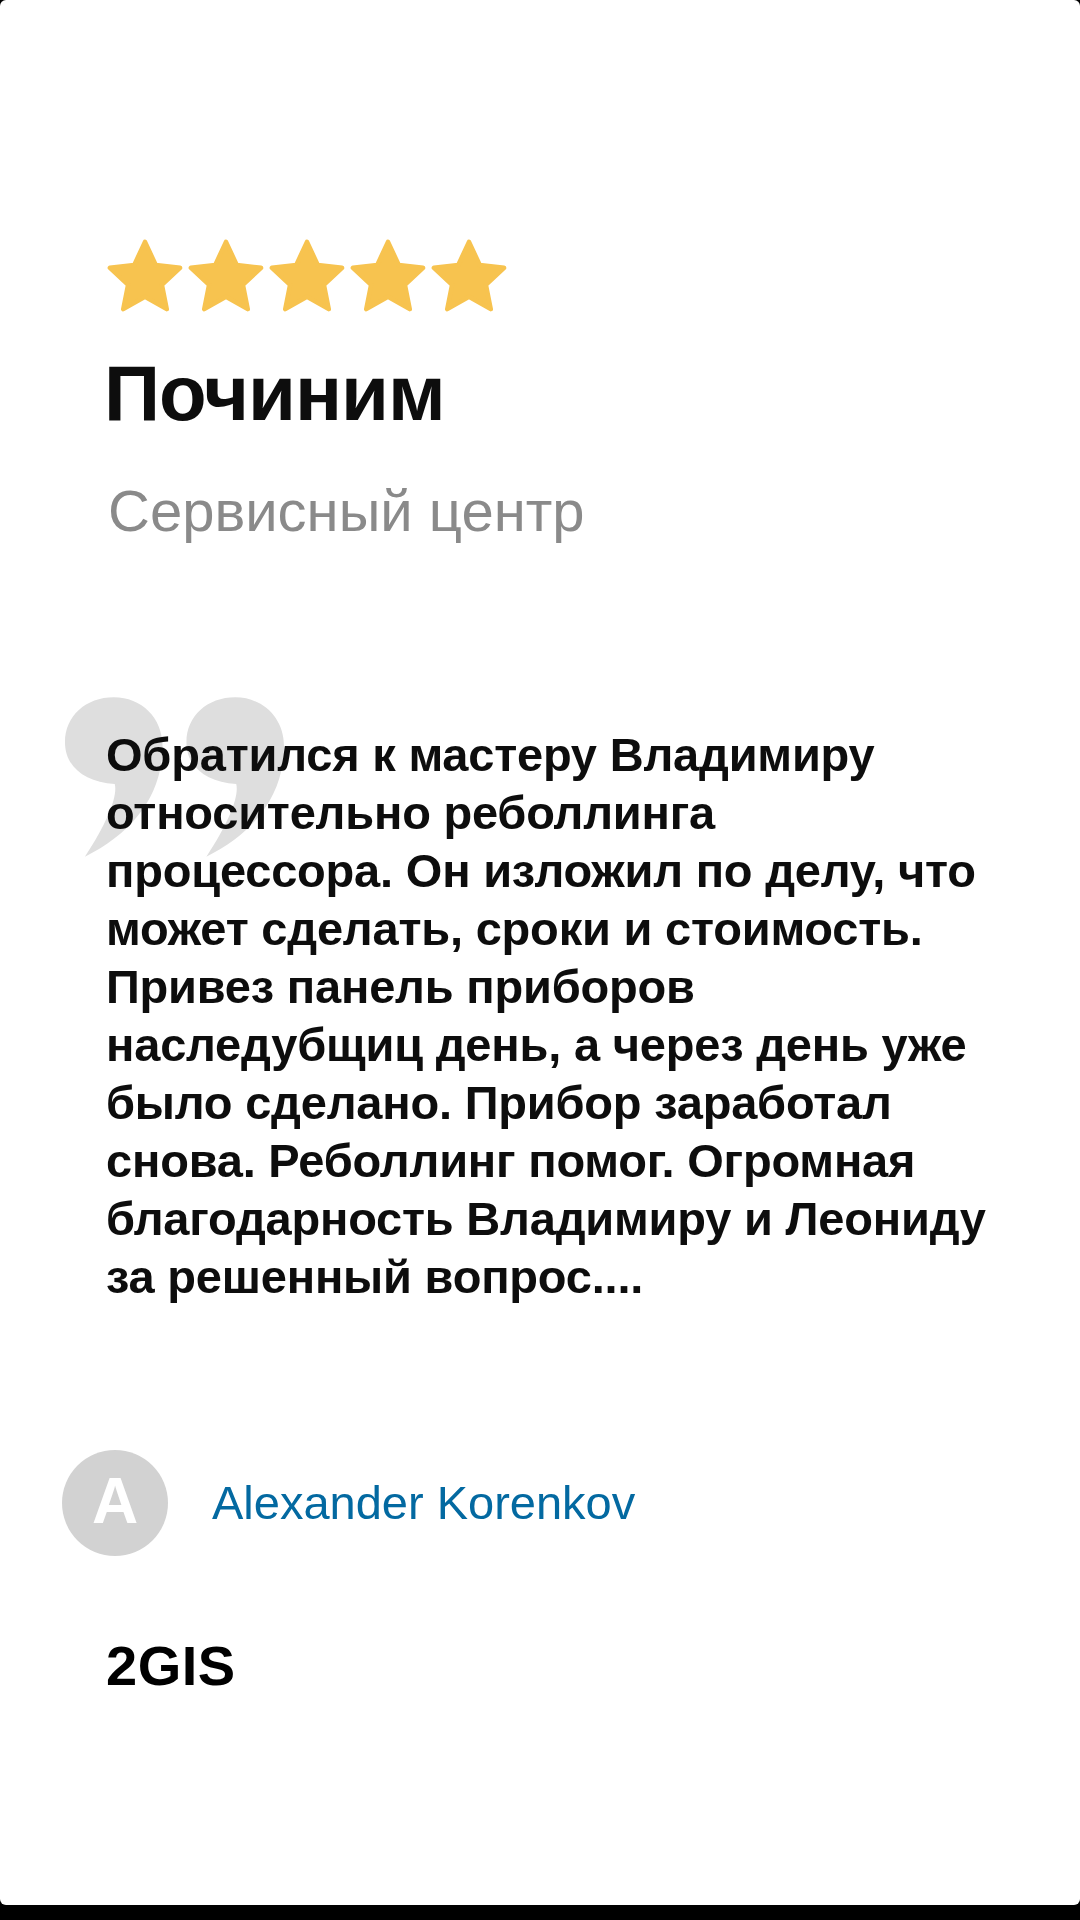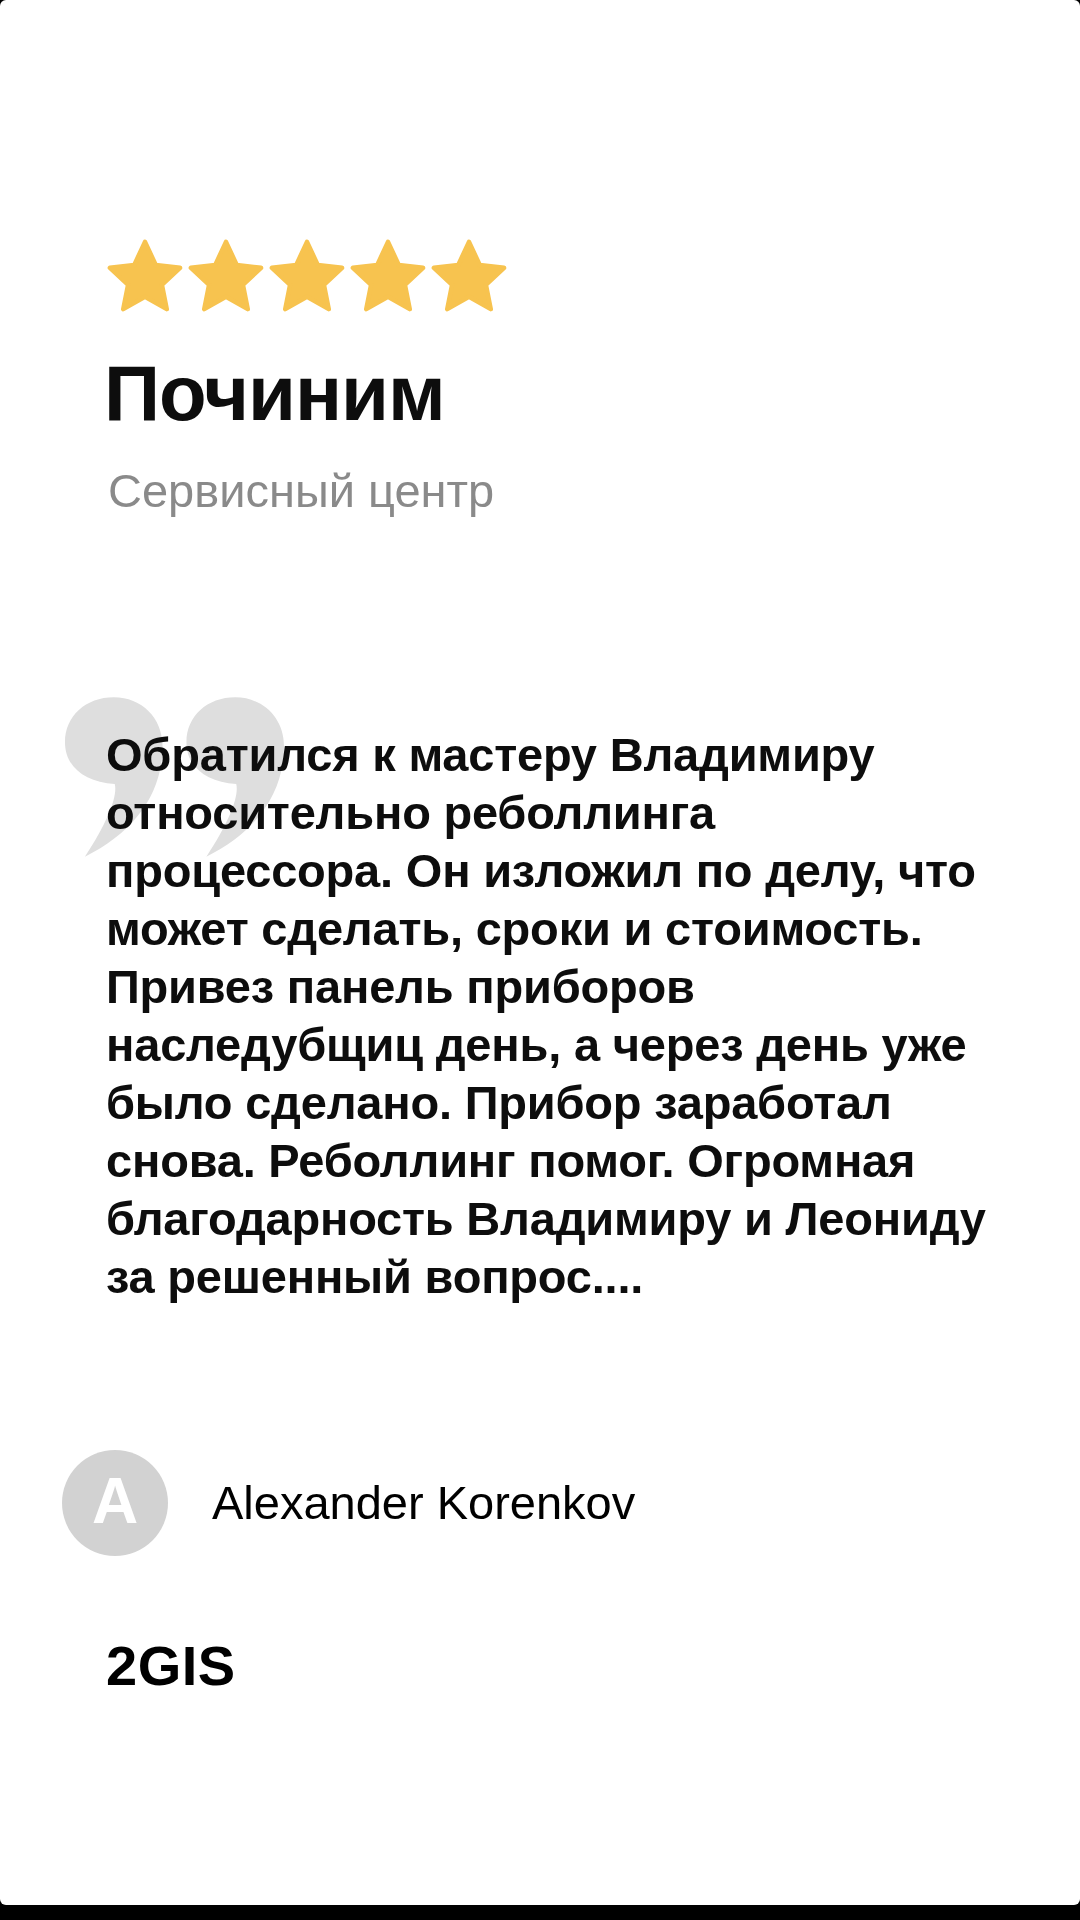"Сервисный центр" .subtitle { font-size: 47px -> 58px; top: 464px -> 484px }
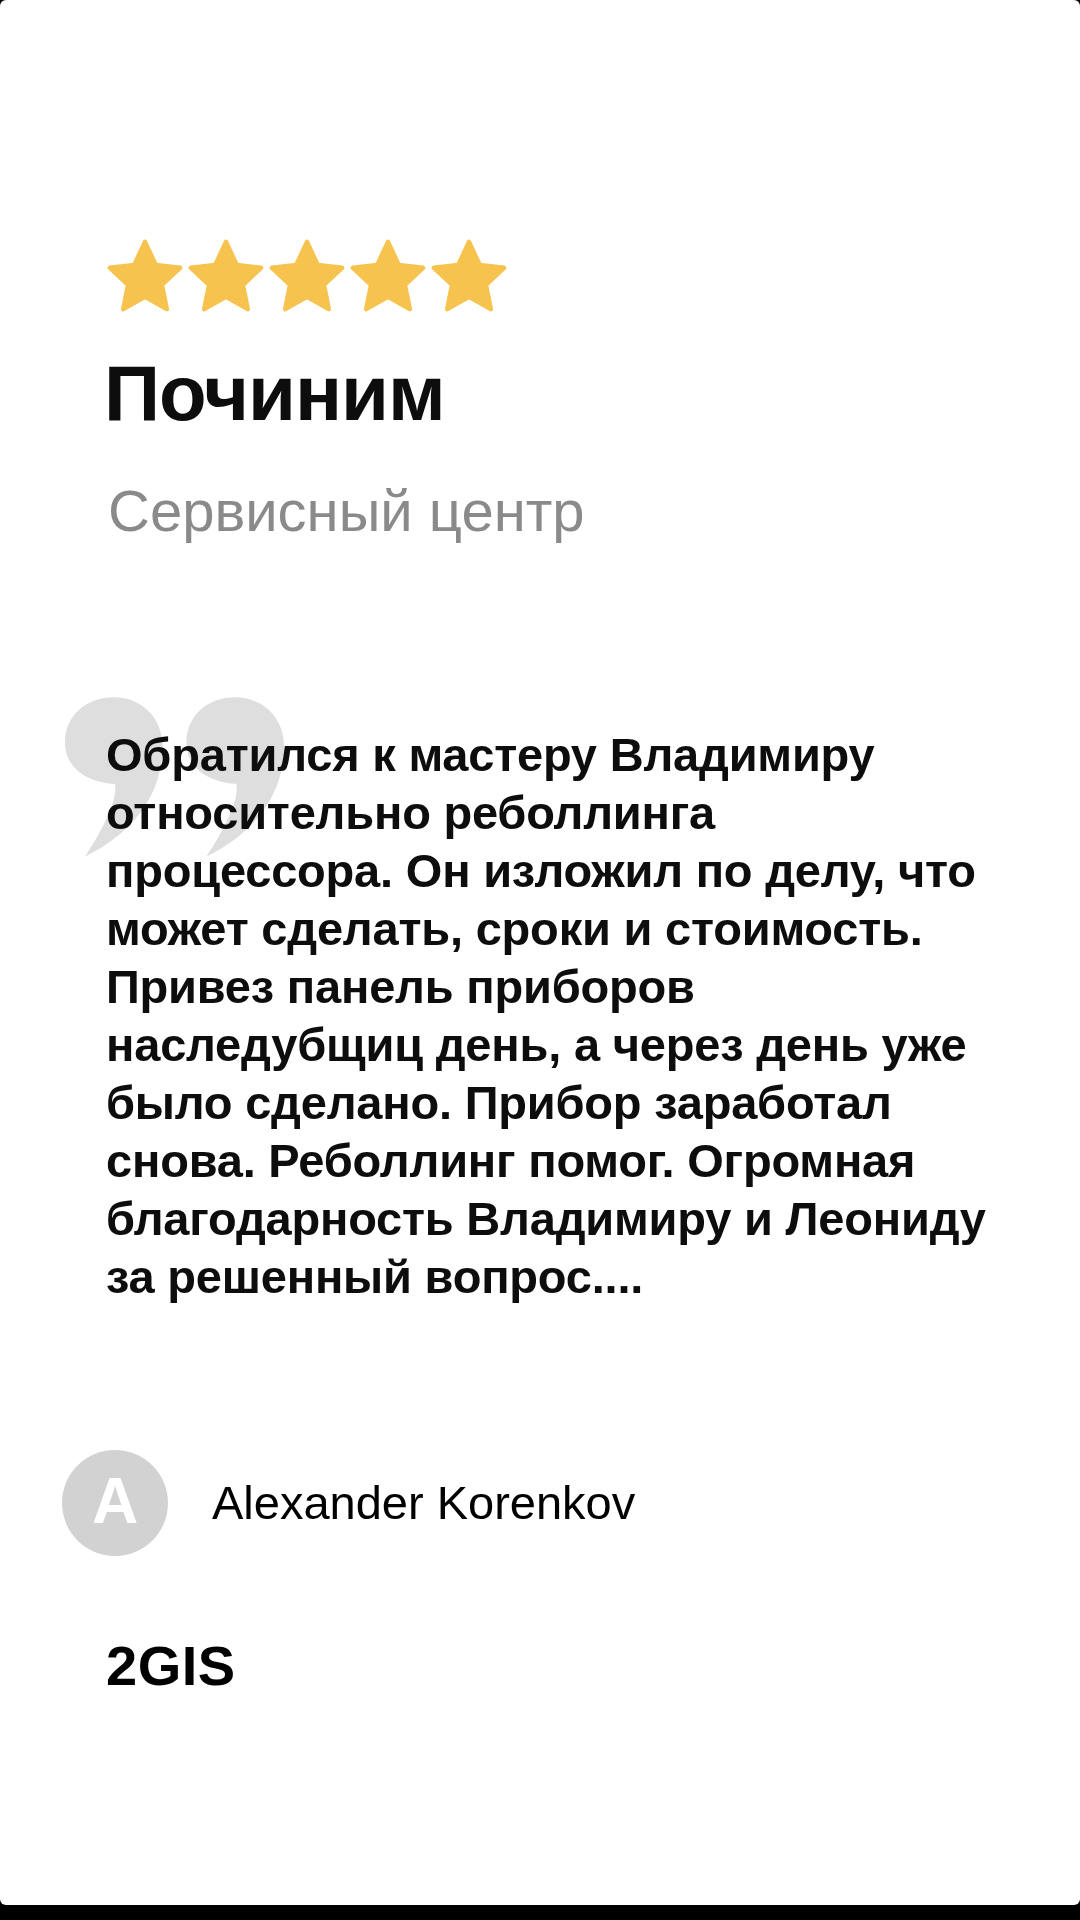"Alexander Korenkov" div.author-name { color: #000000 -> #0369a1 }
